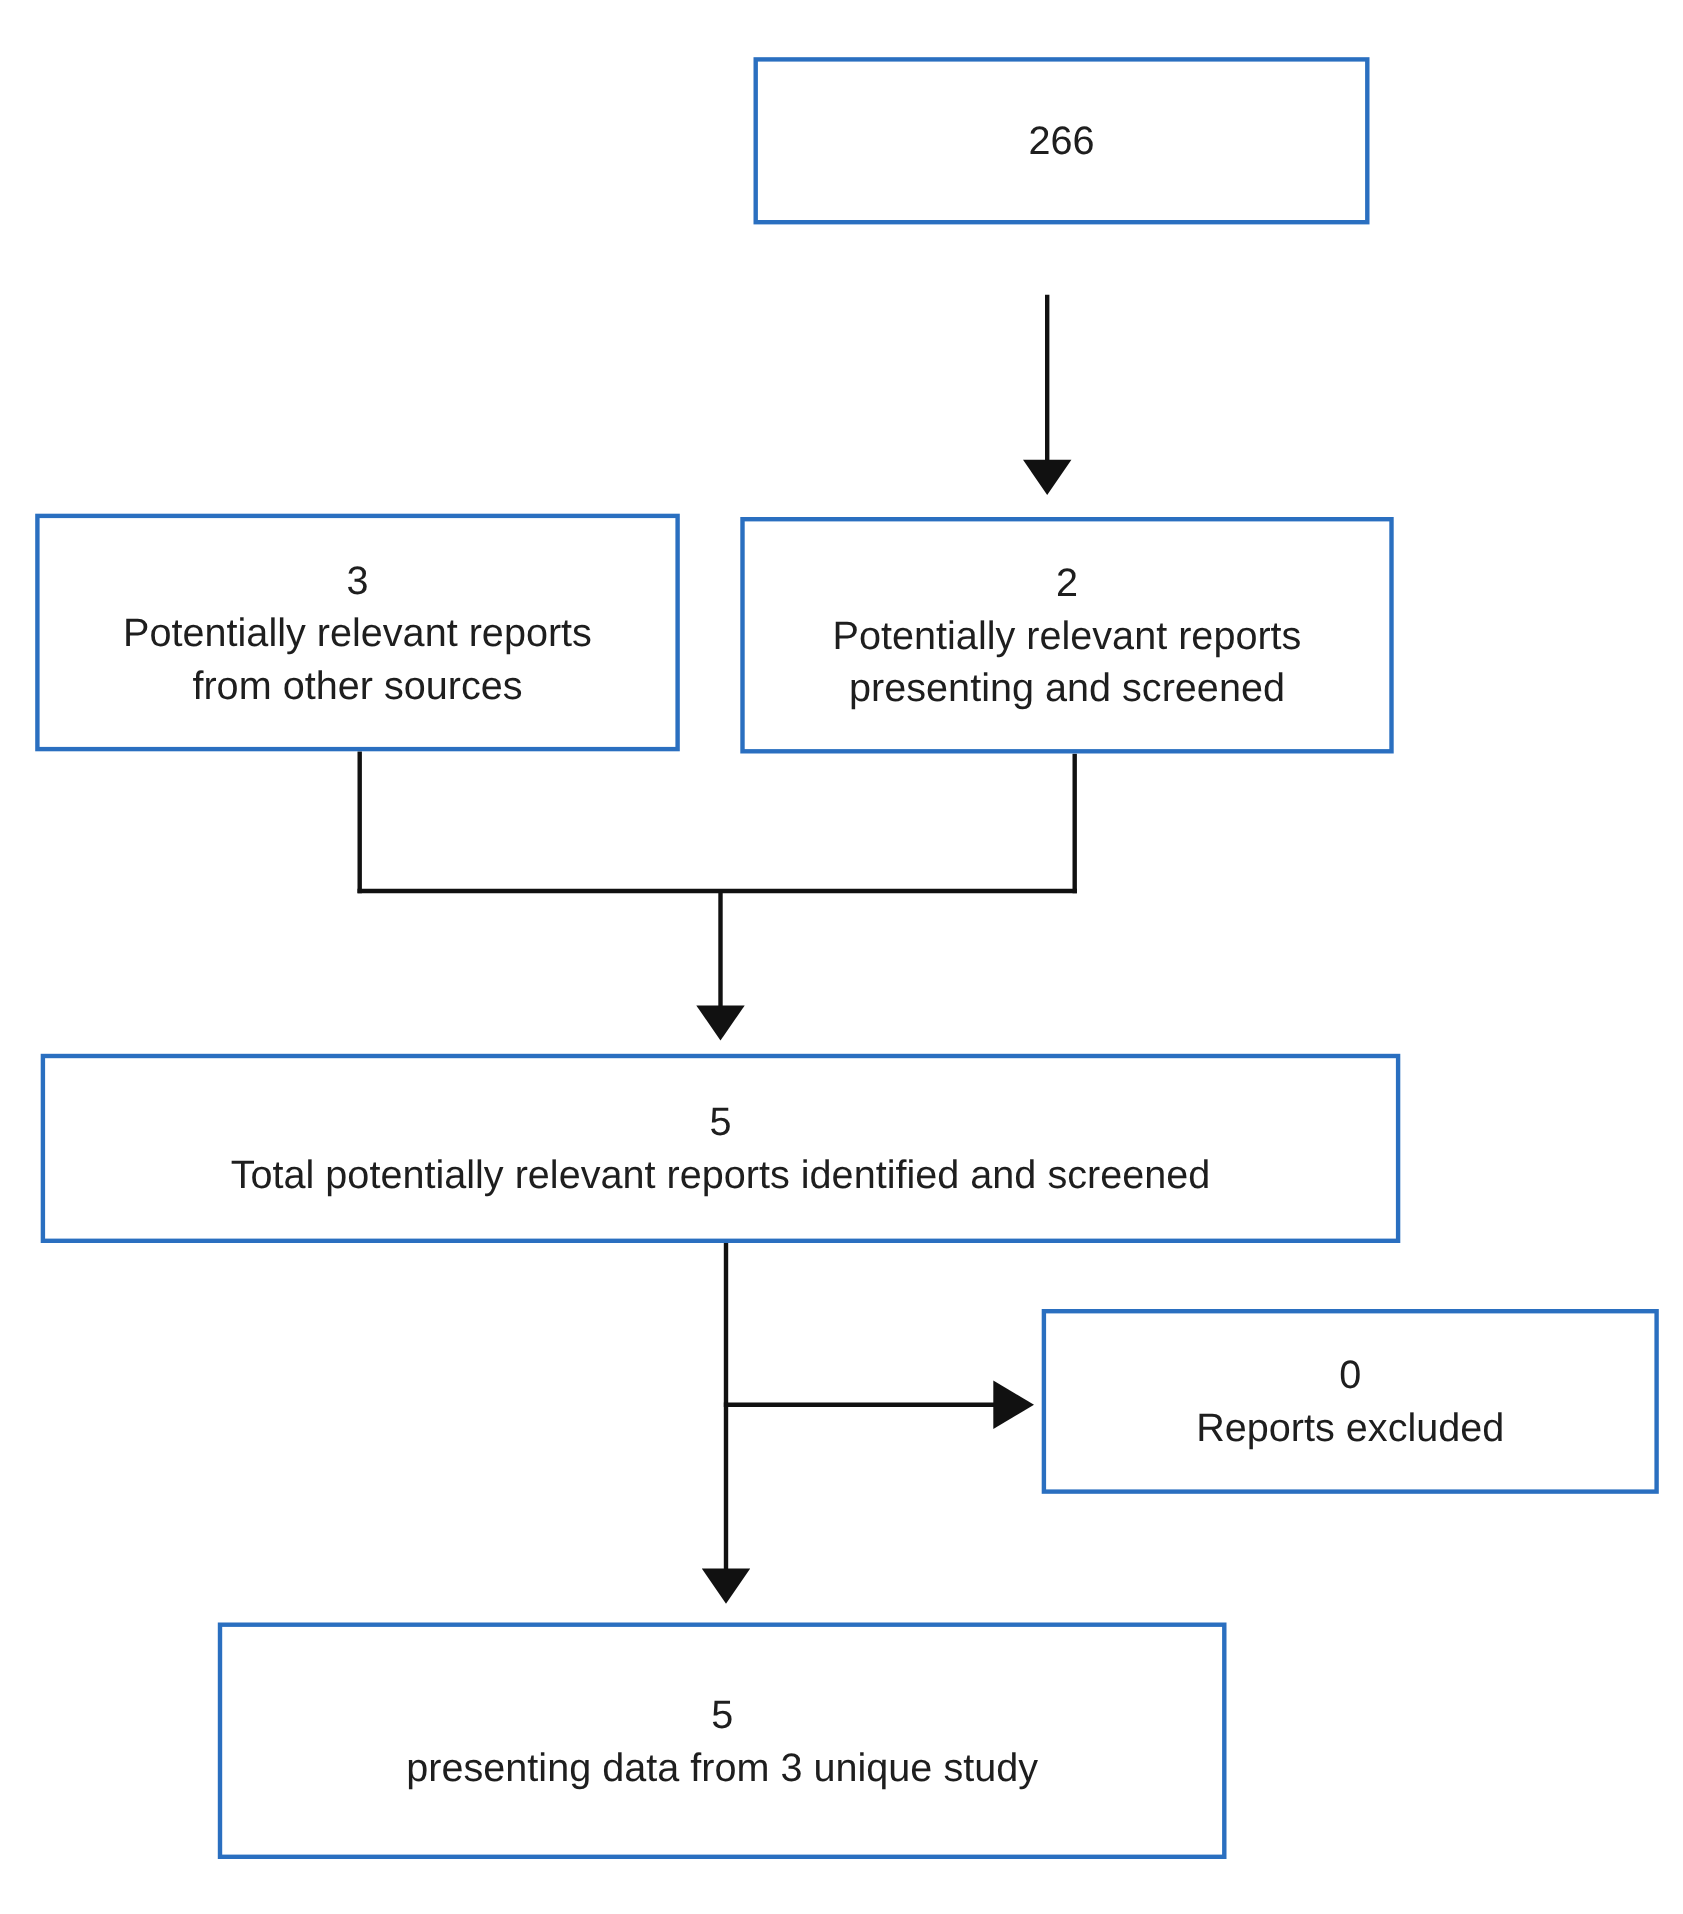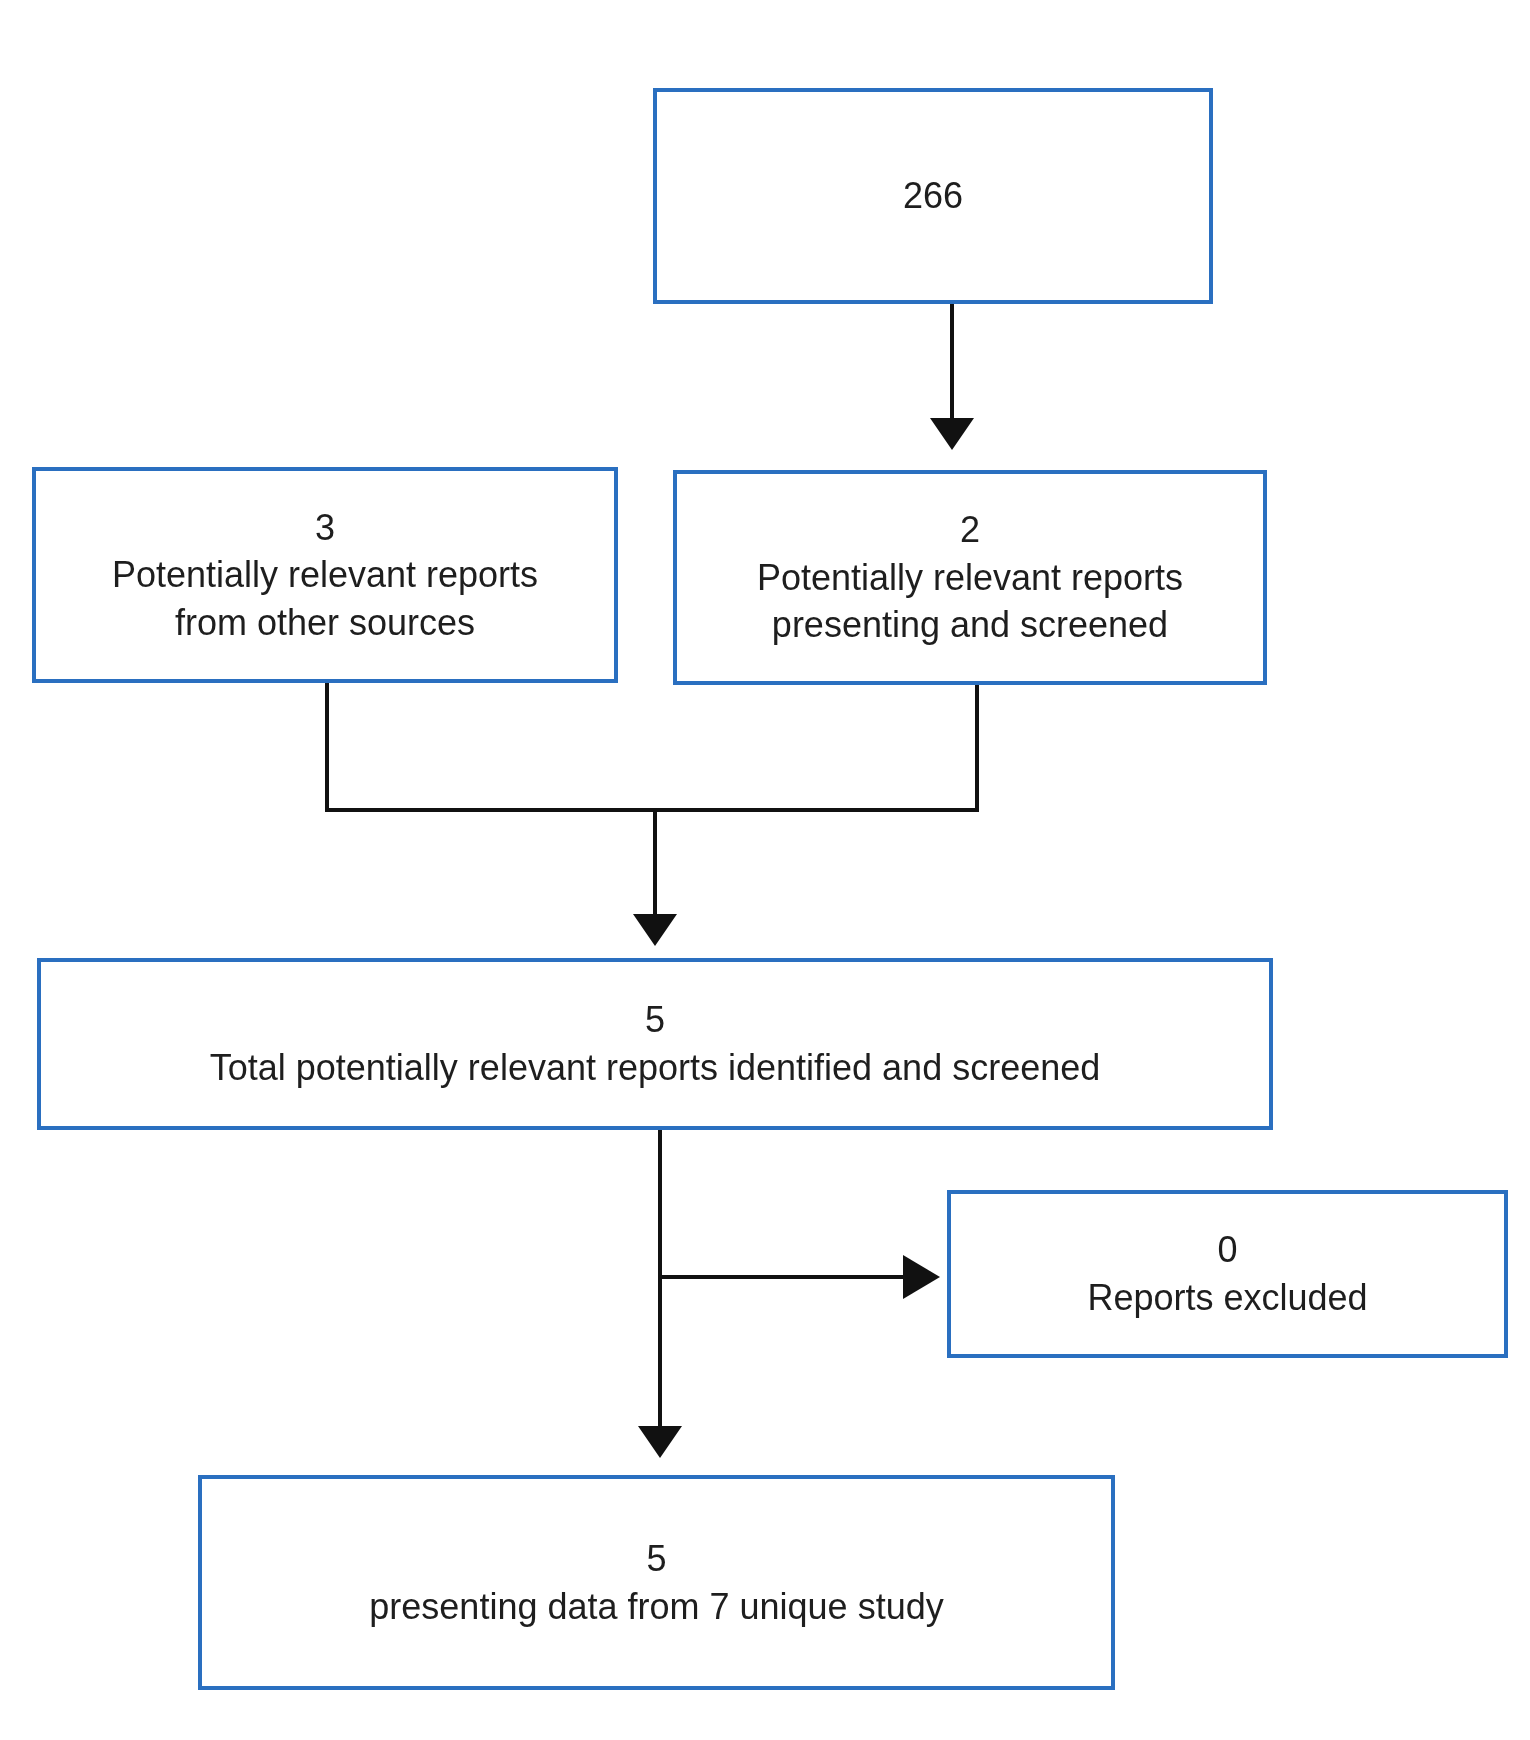"266" #box-citations { height: 216px -> 152px; left: 653px -> 685px; margin-top: 36px -> none }
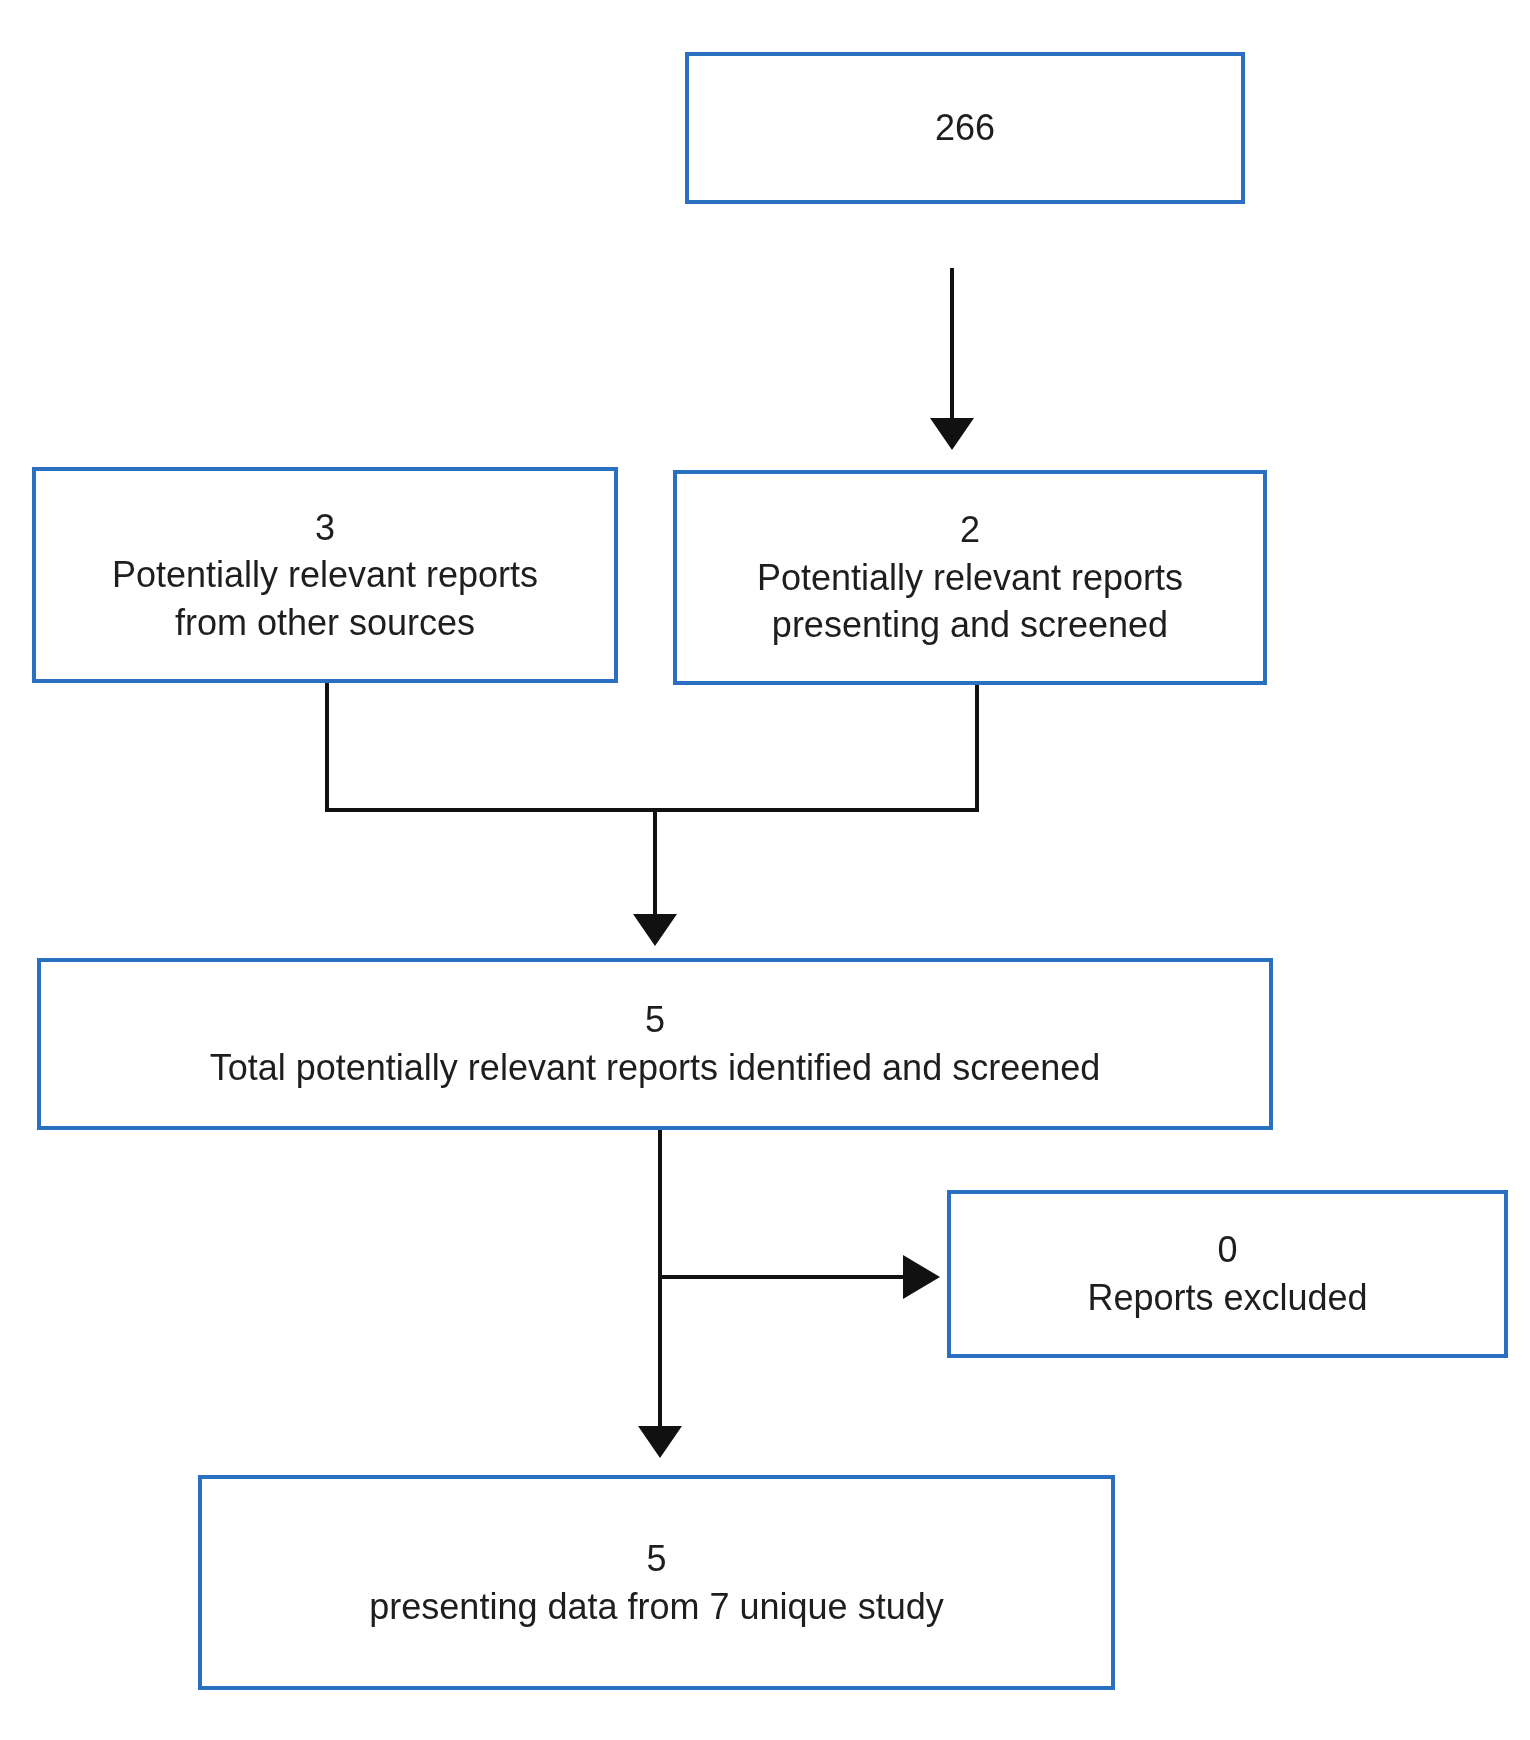"presenting data from 7 unique" div.line { text: 7 -> 3 }
